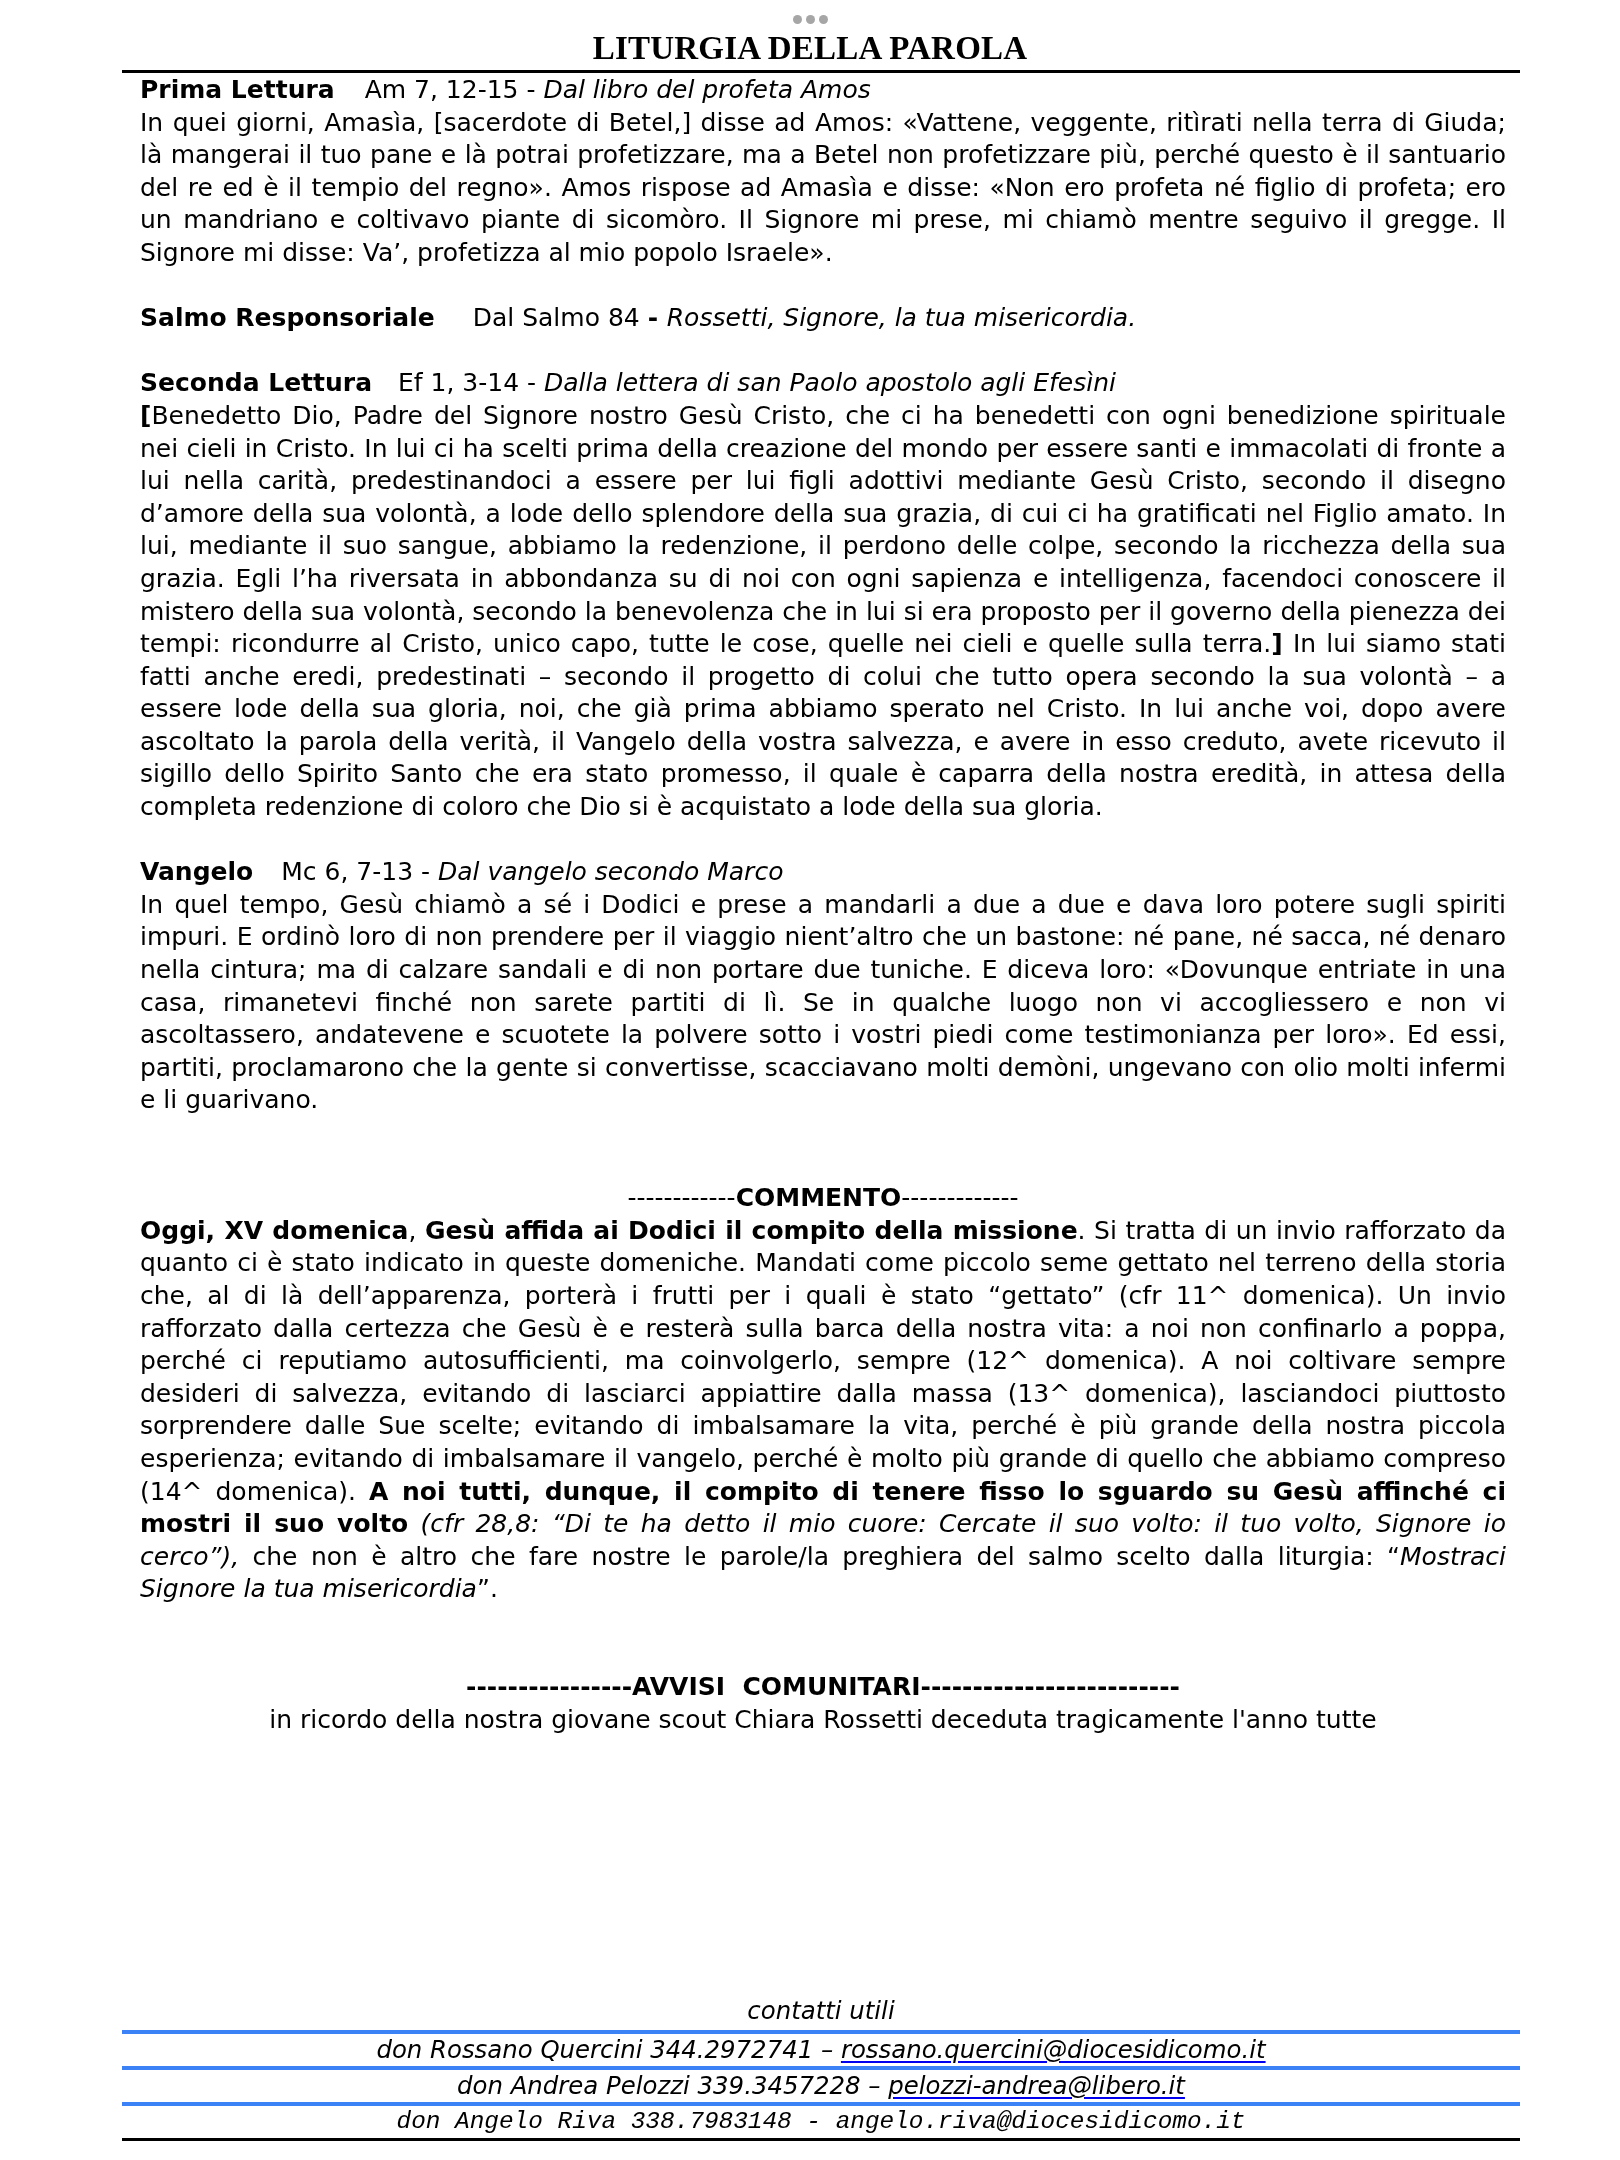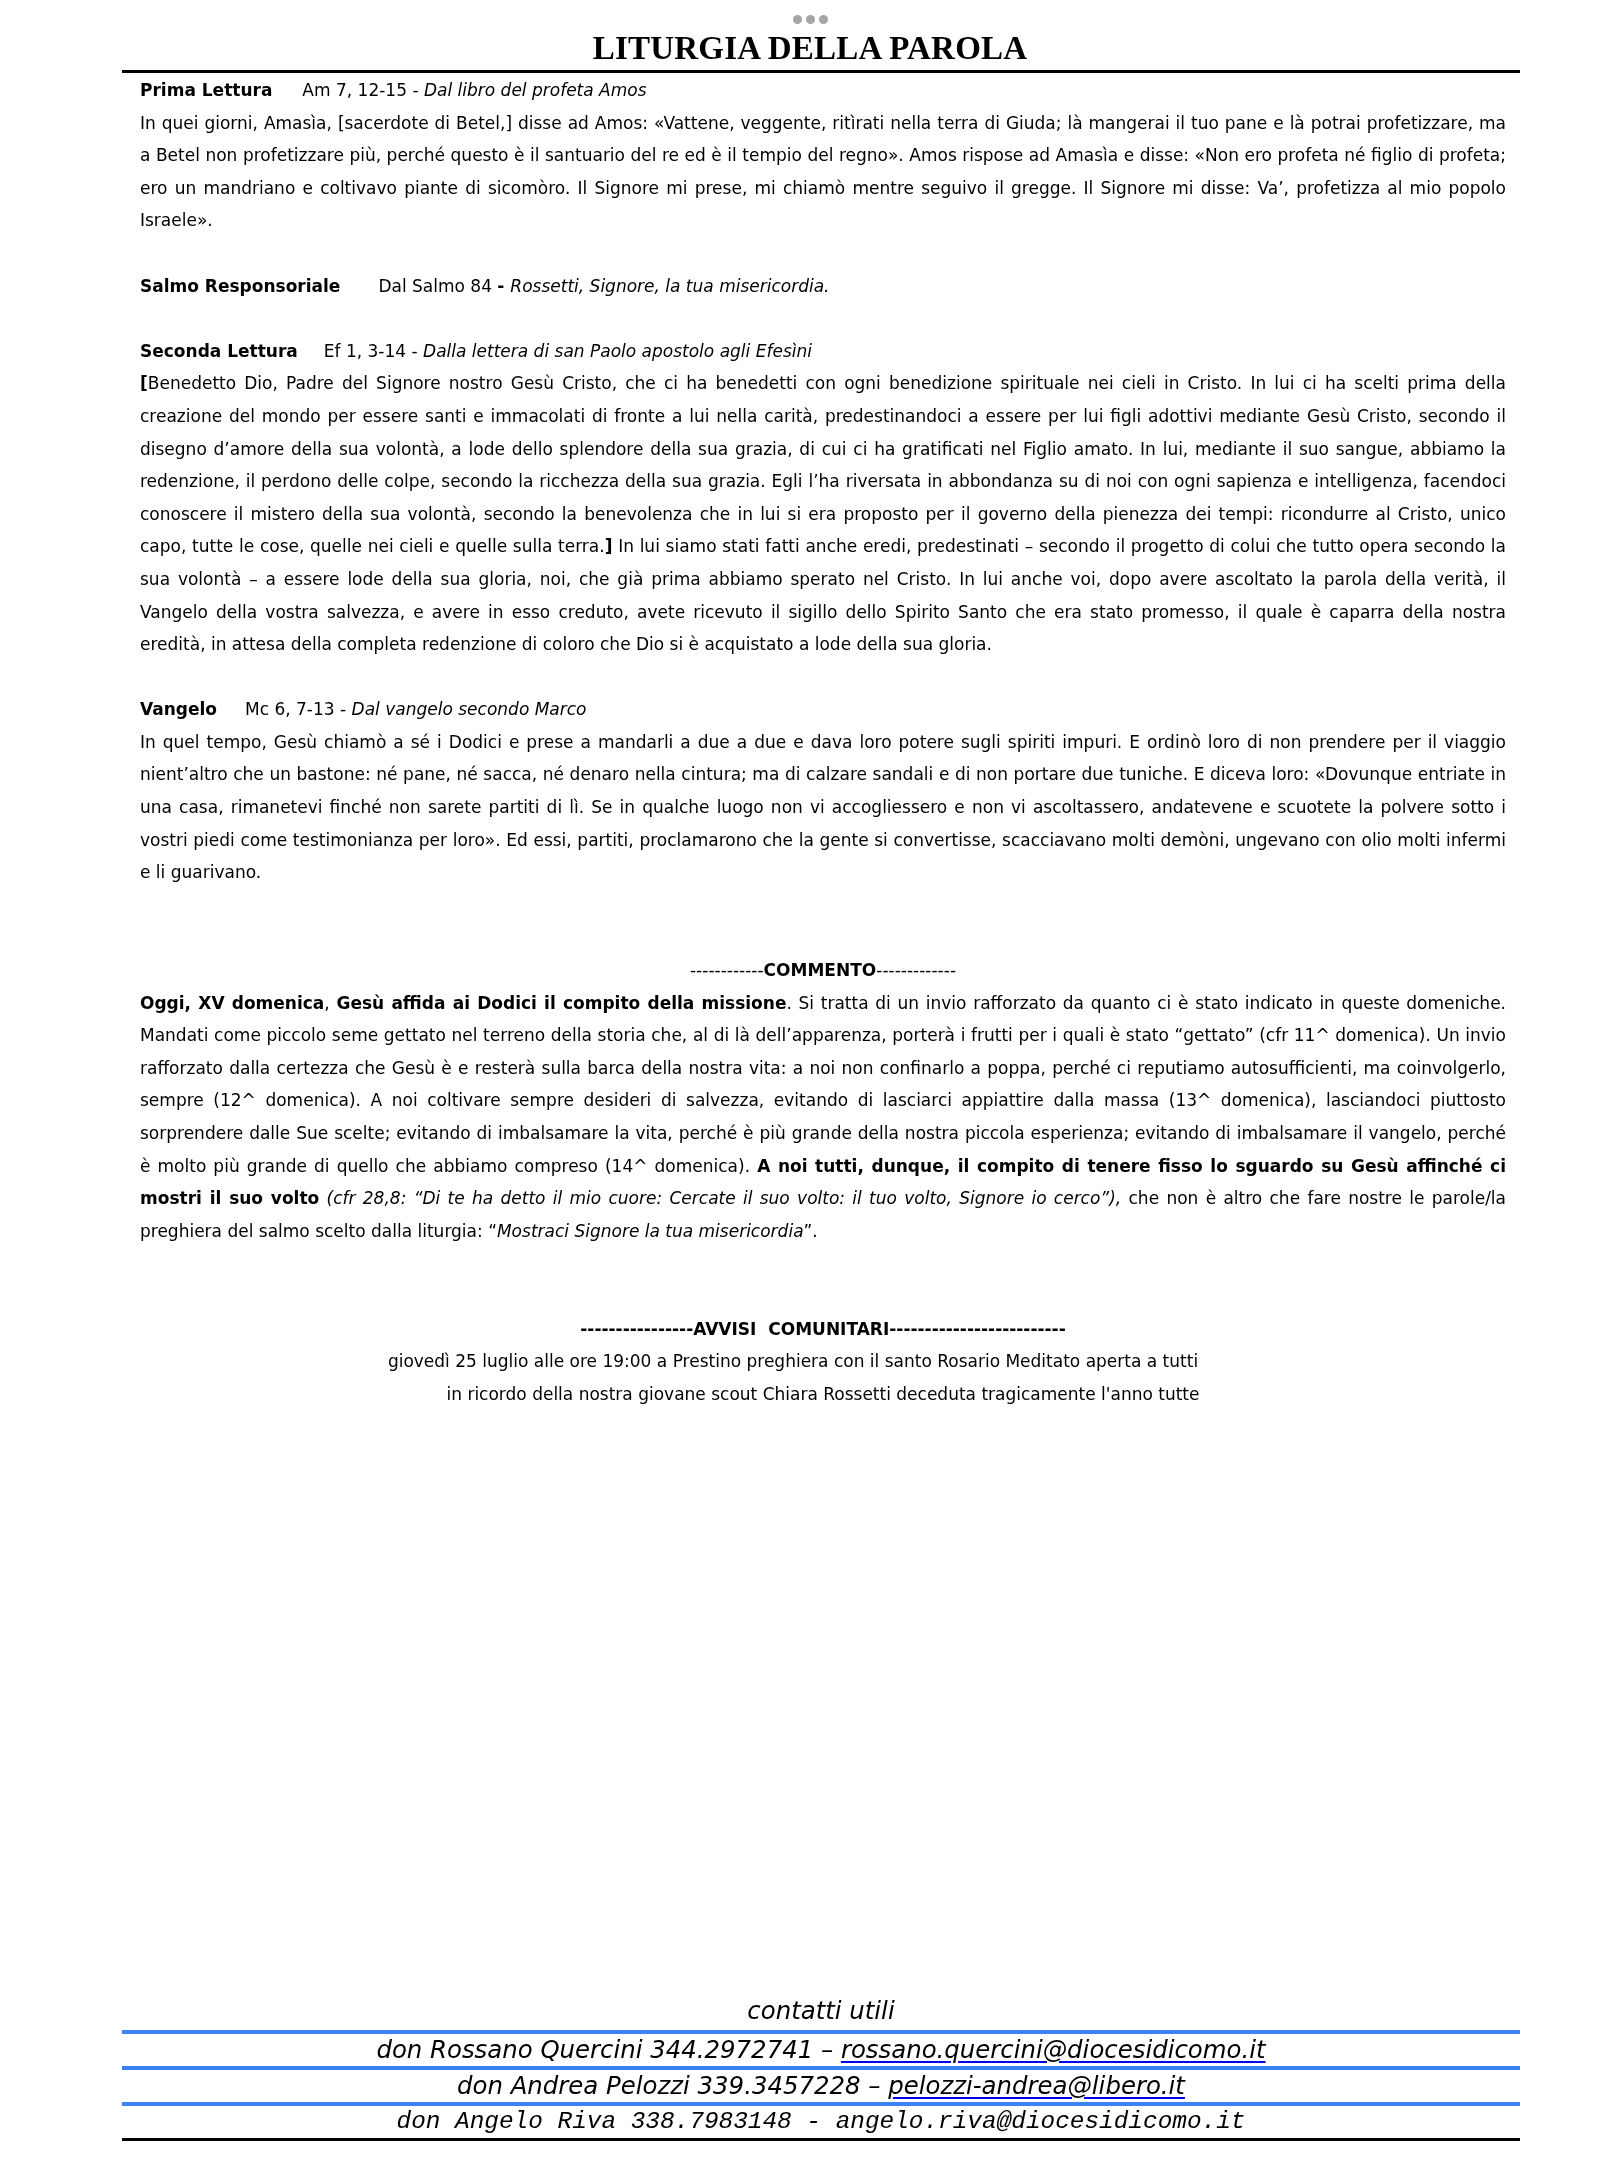"Prima Lettura Am 7, 12-15" .doc { font-size: 17px -> 25px }
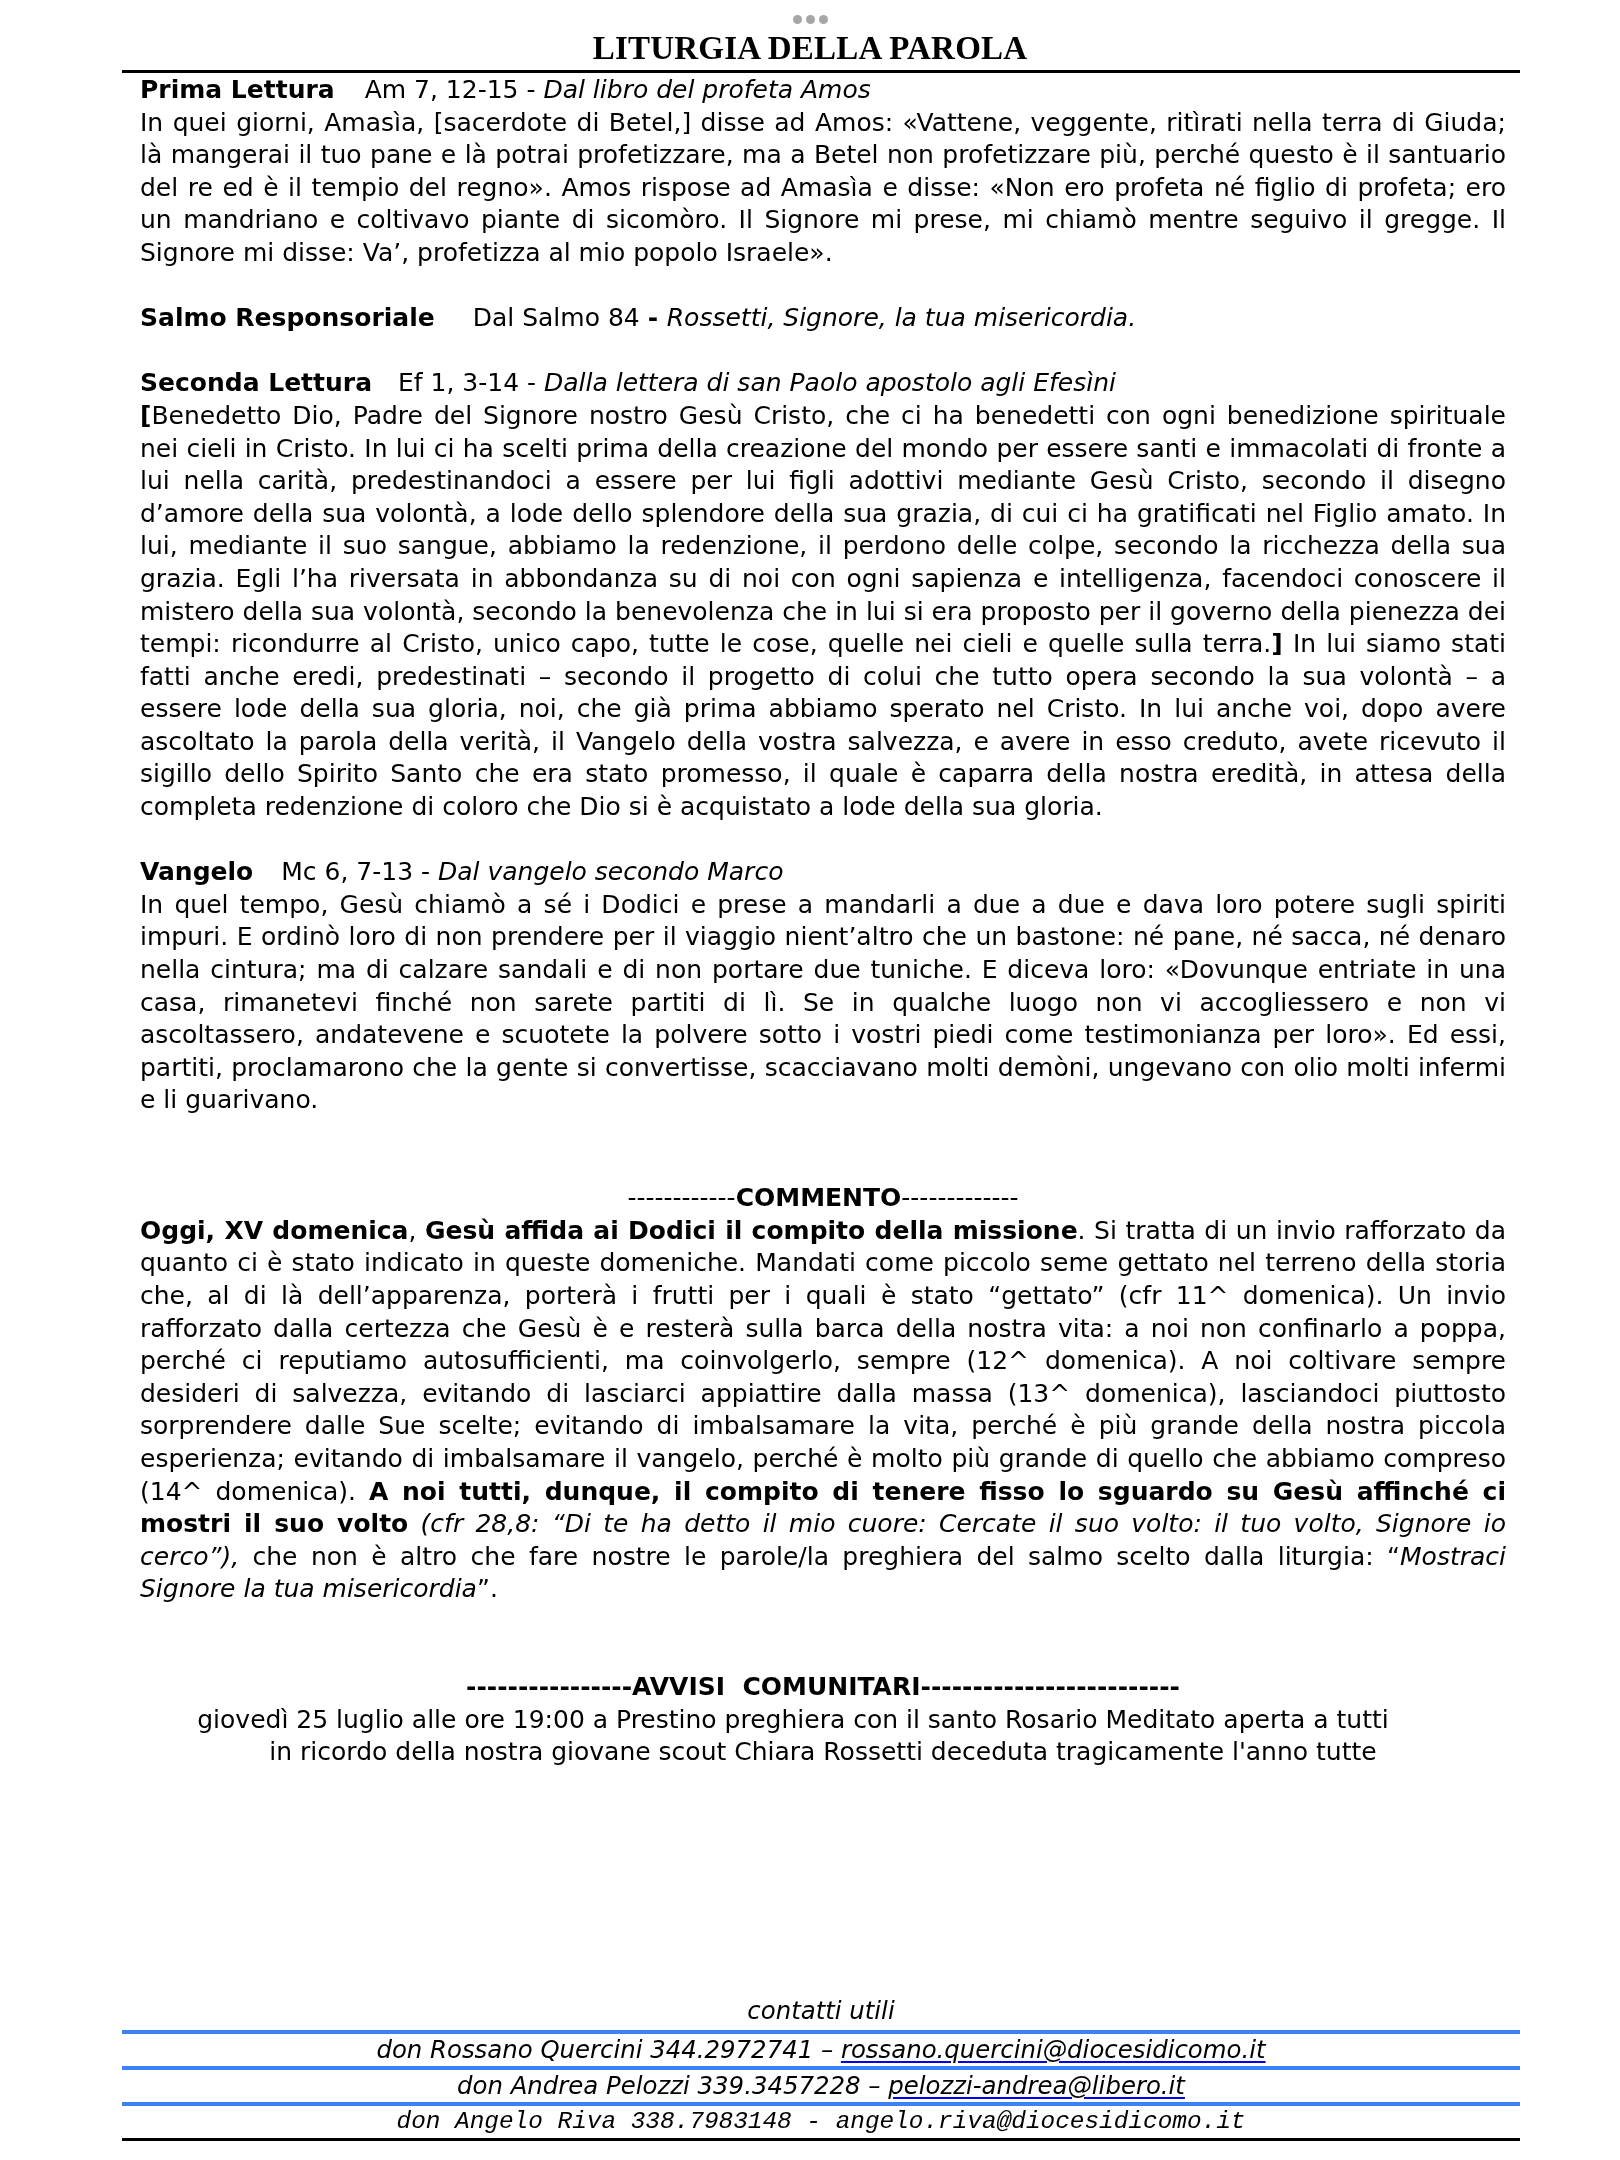"giovedì 25 luglio alle ore" p.center { html: <p>giovedì 25 luglio alle ore 19:00 a Prestino preghiera con il santo Rosario Meditato aperta a tutti</p> -> none }
